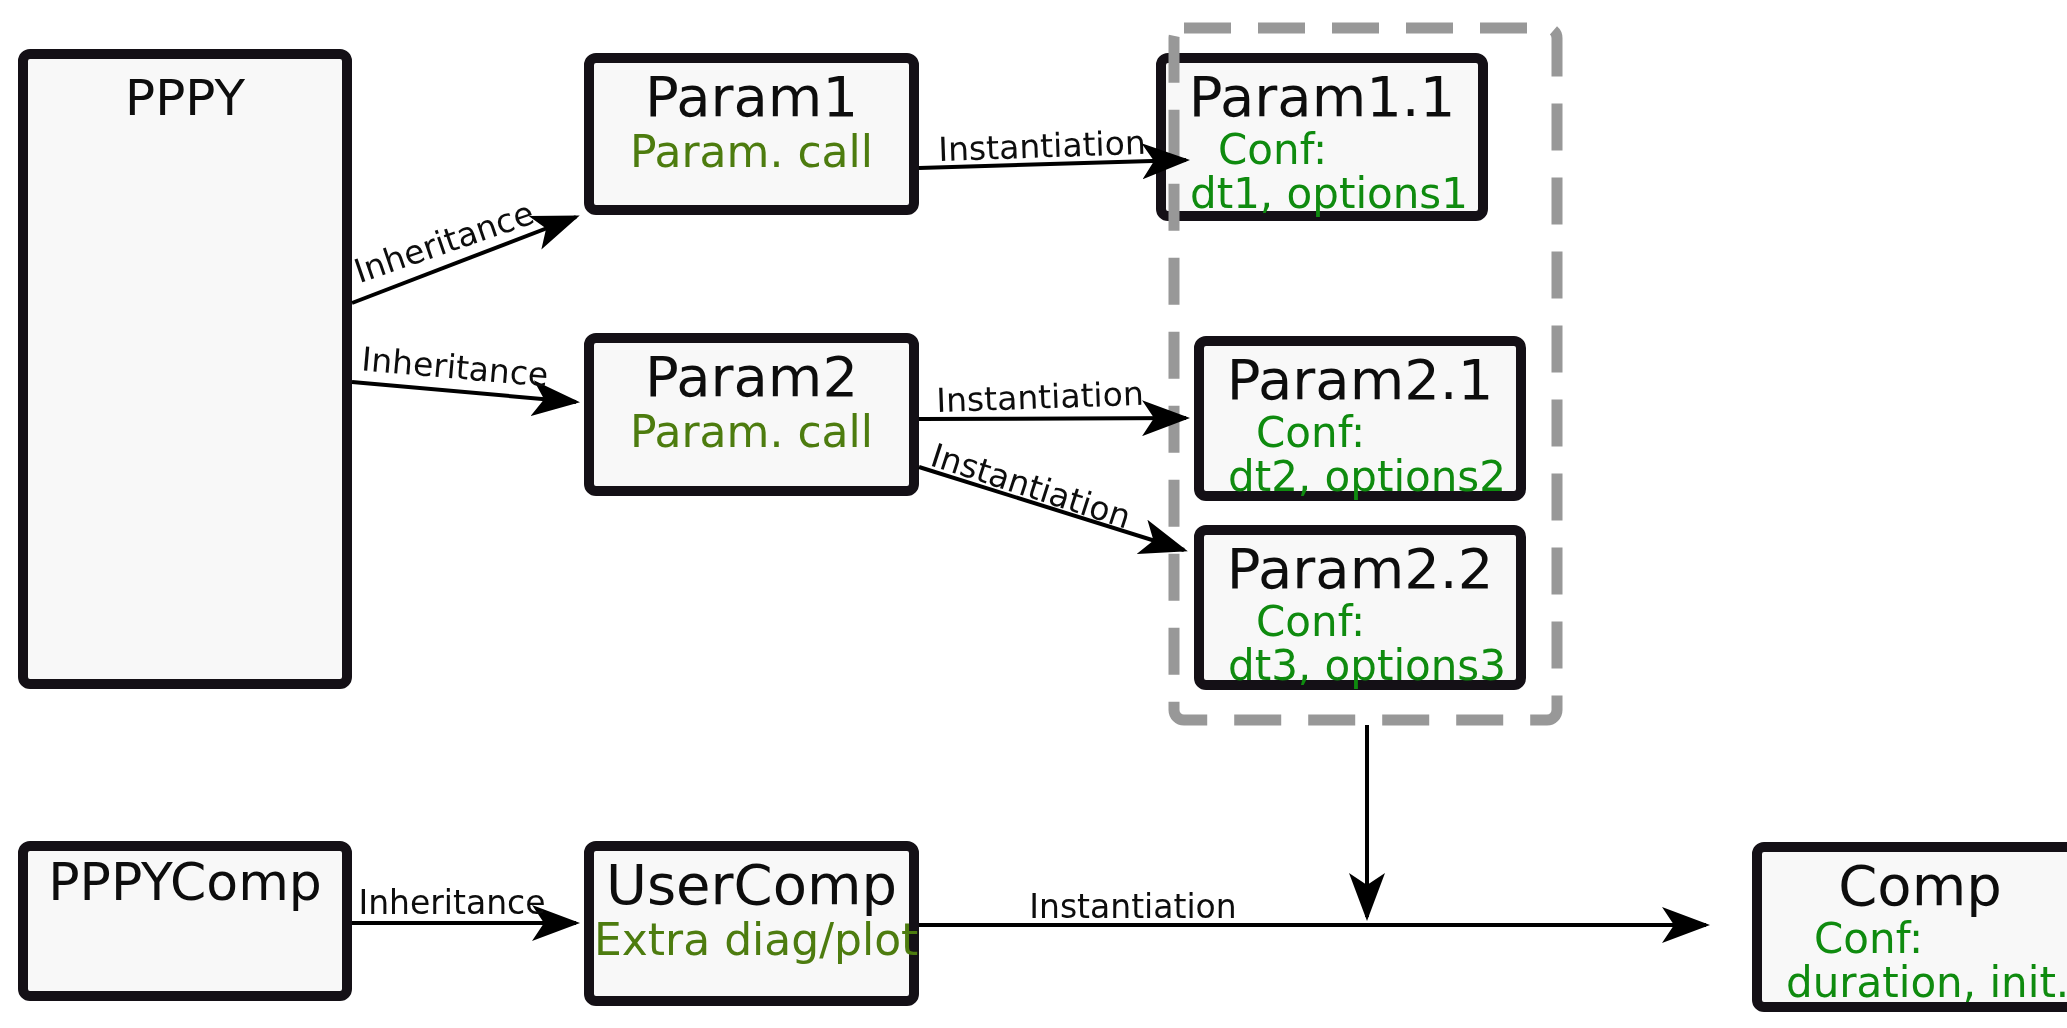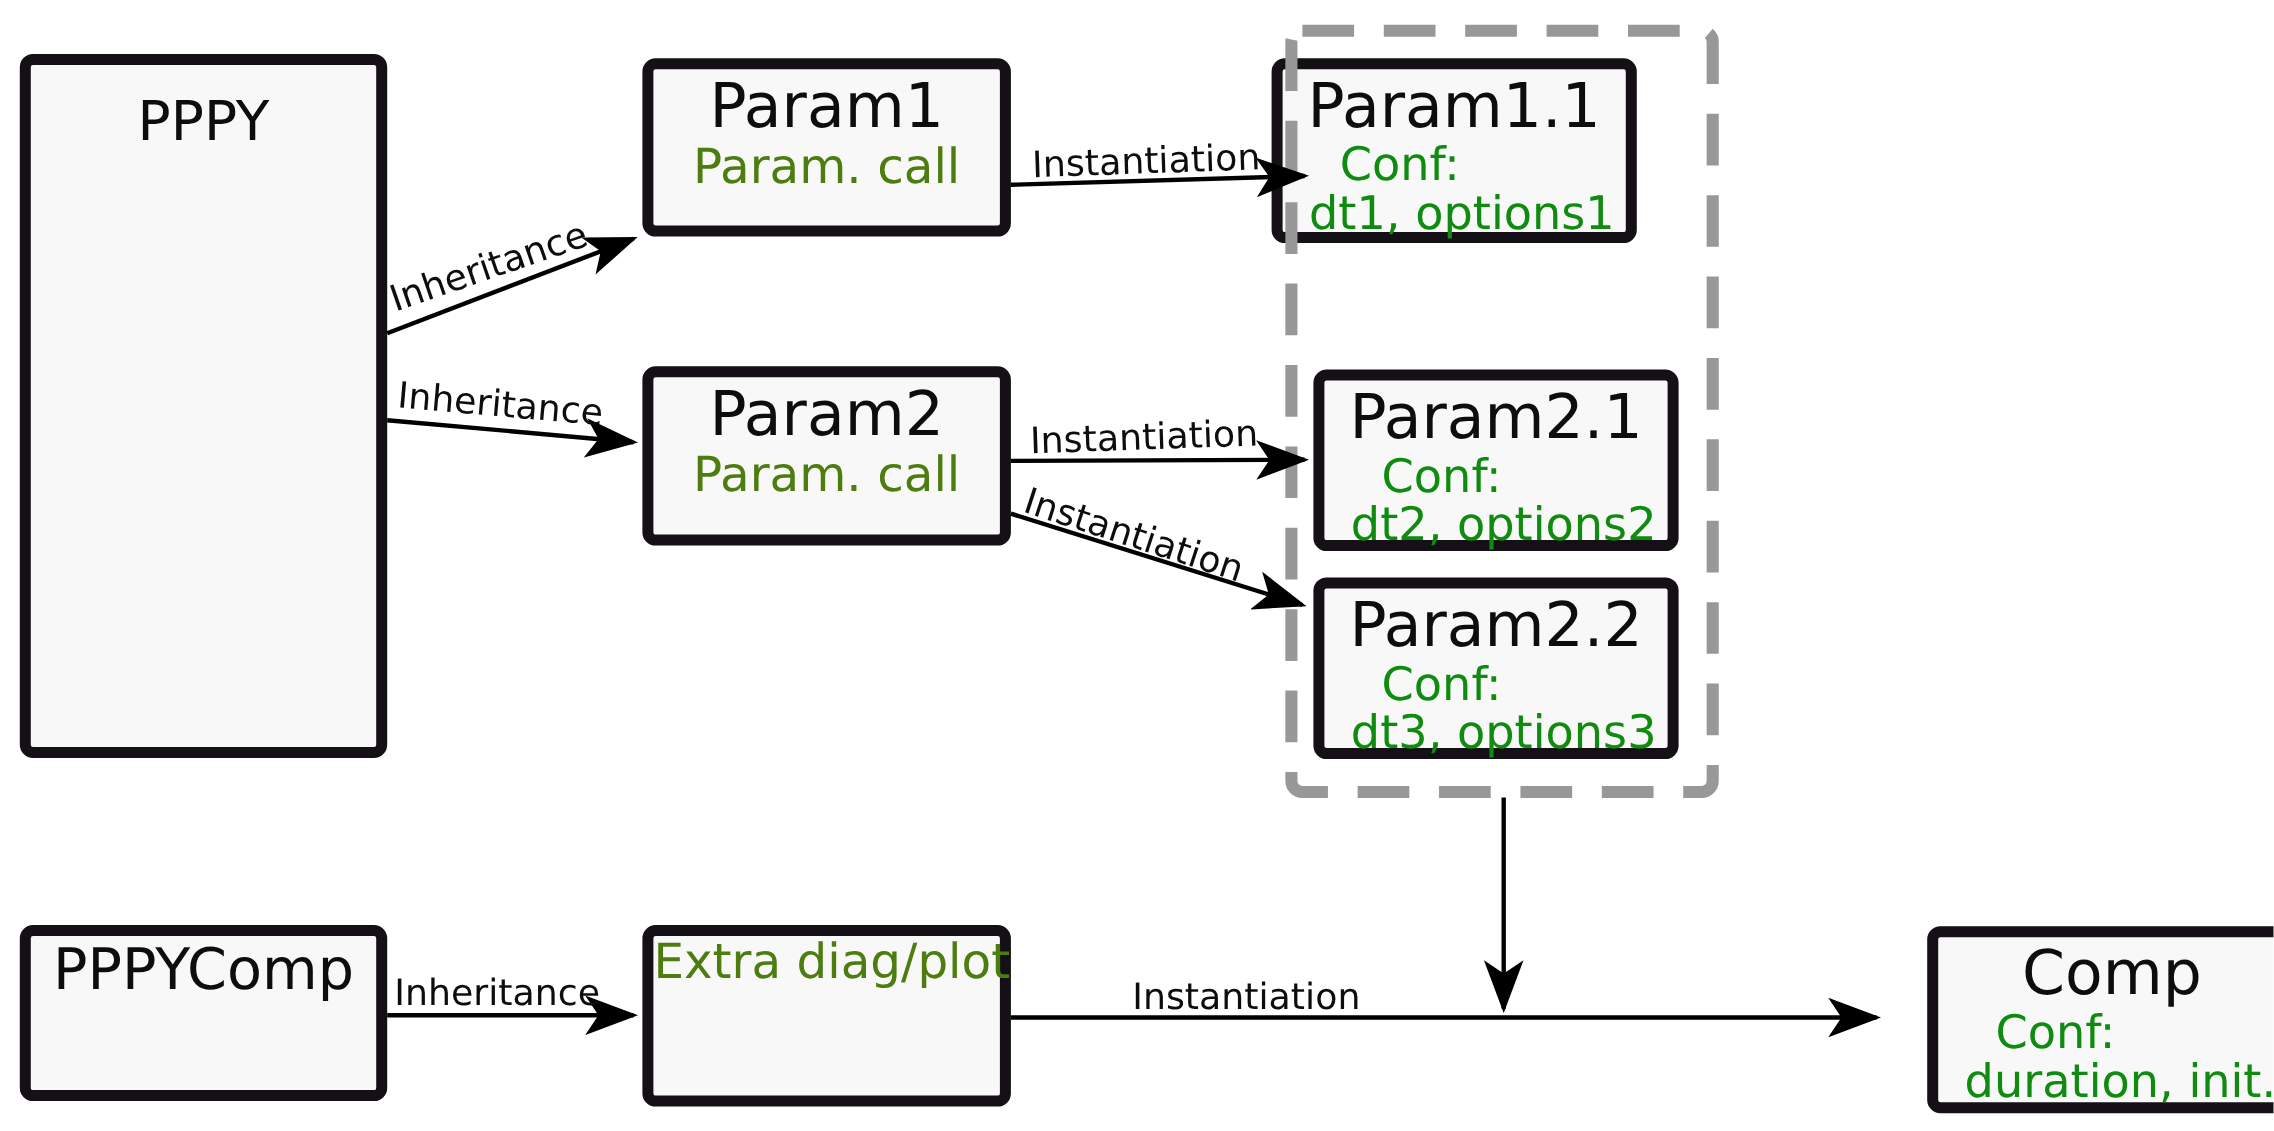"PPPY" #node-pppy .title { padding-top: 24px -> 12px }
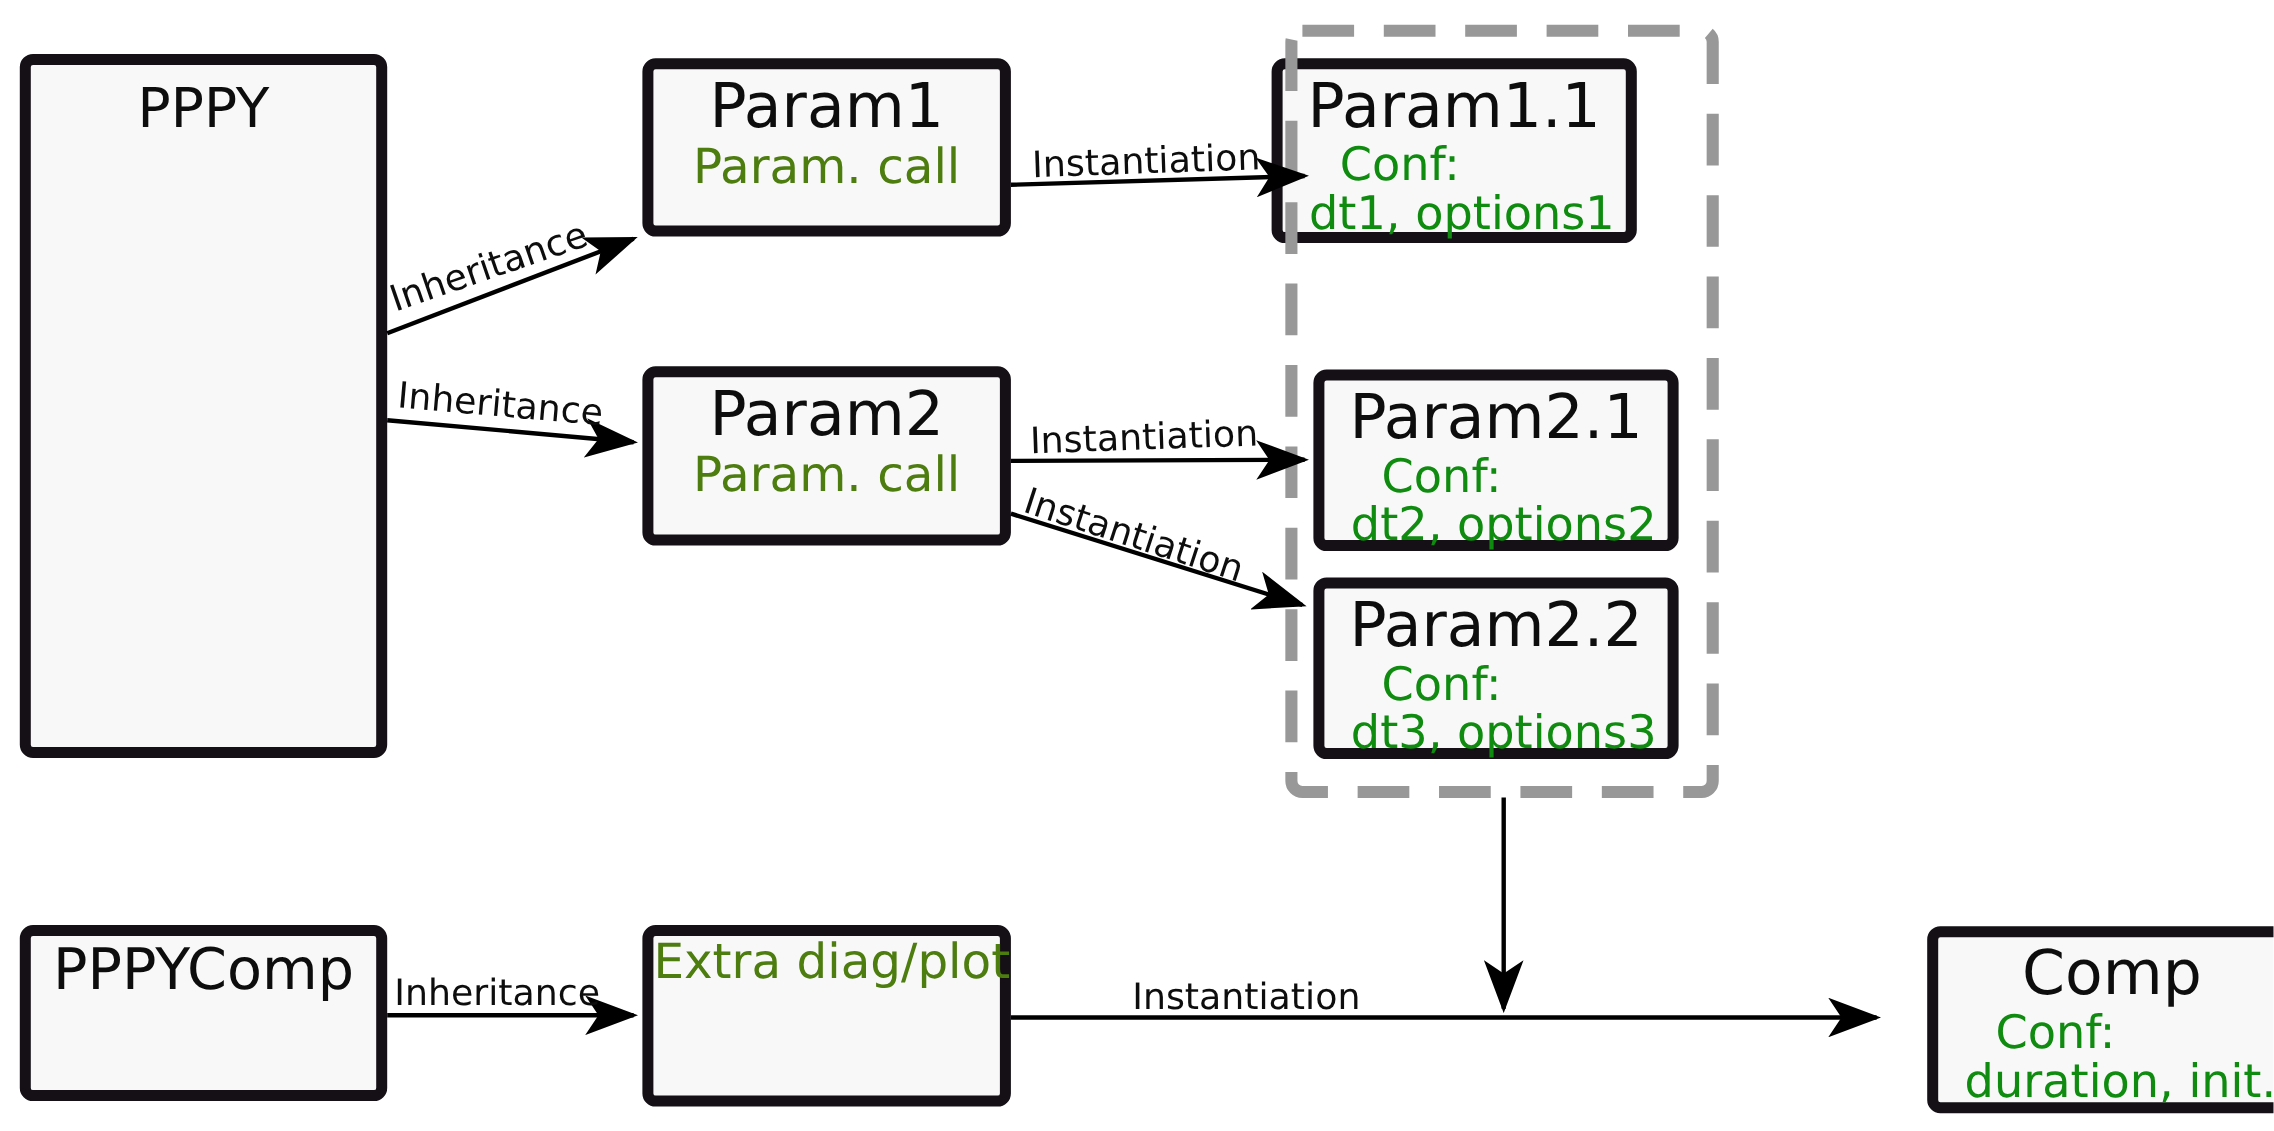"UserComp" div.title { html: none -> <div>UserComp</div> }
